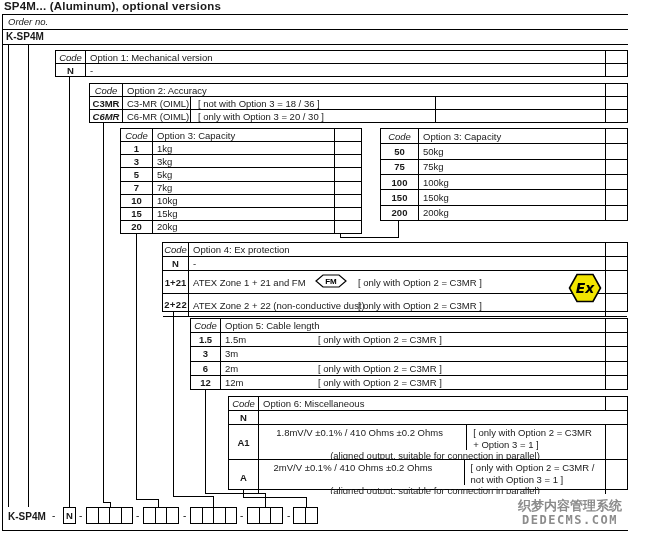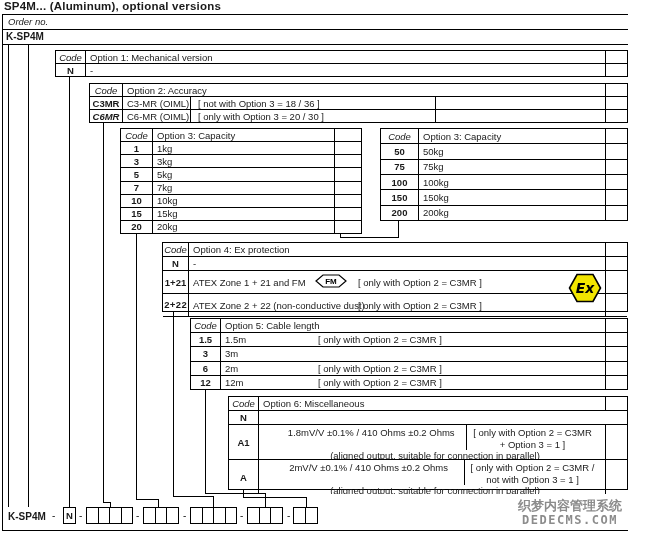"Code" .tbl { text-align: center -> none }
